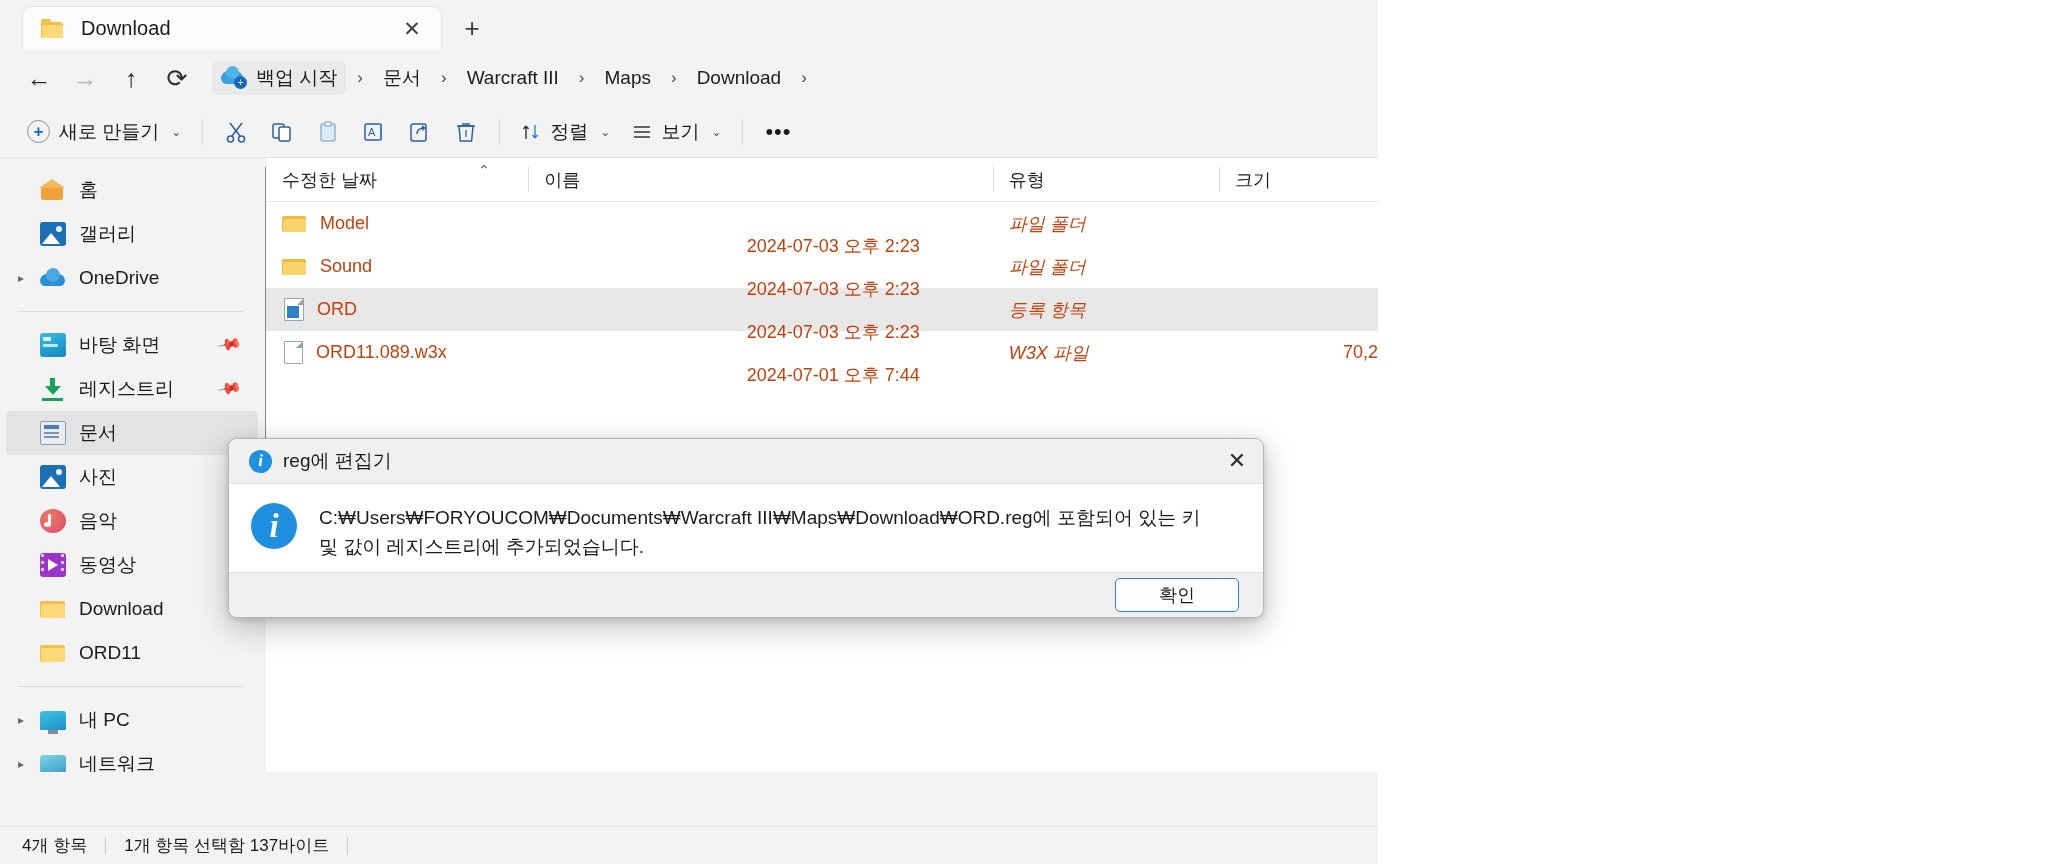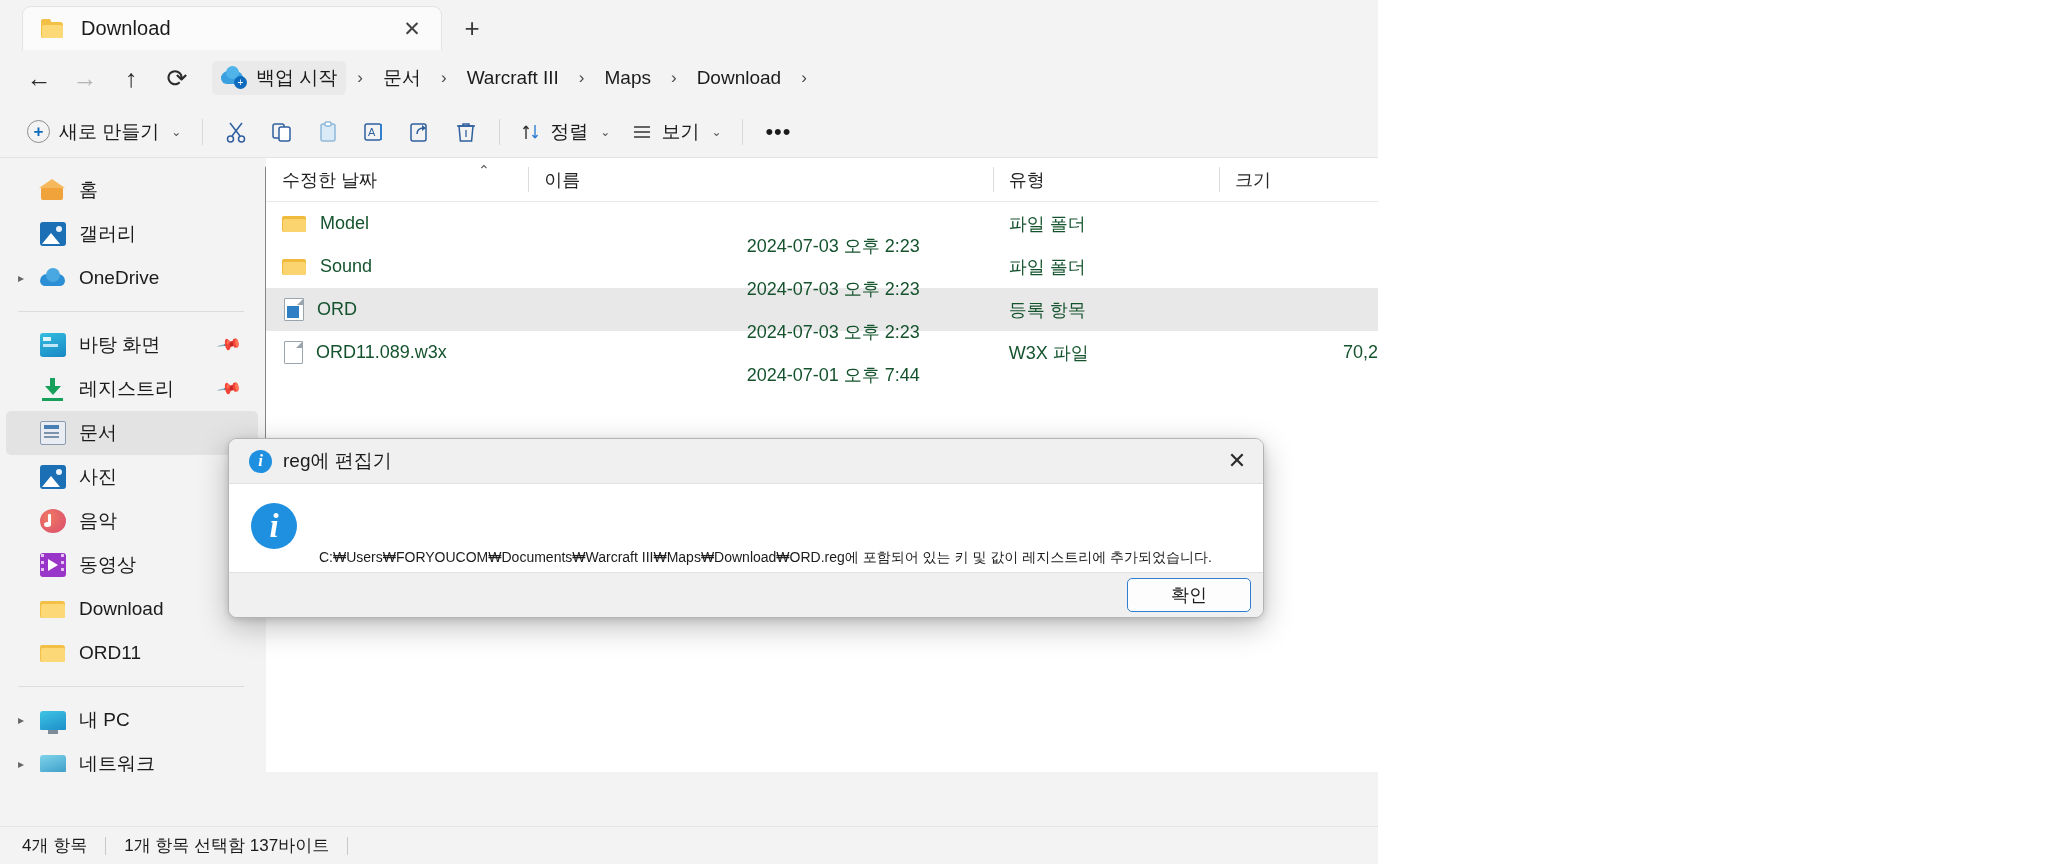"Model" .file-row { color: #14532d -> #c2410c }
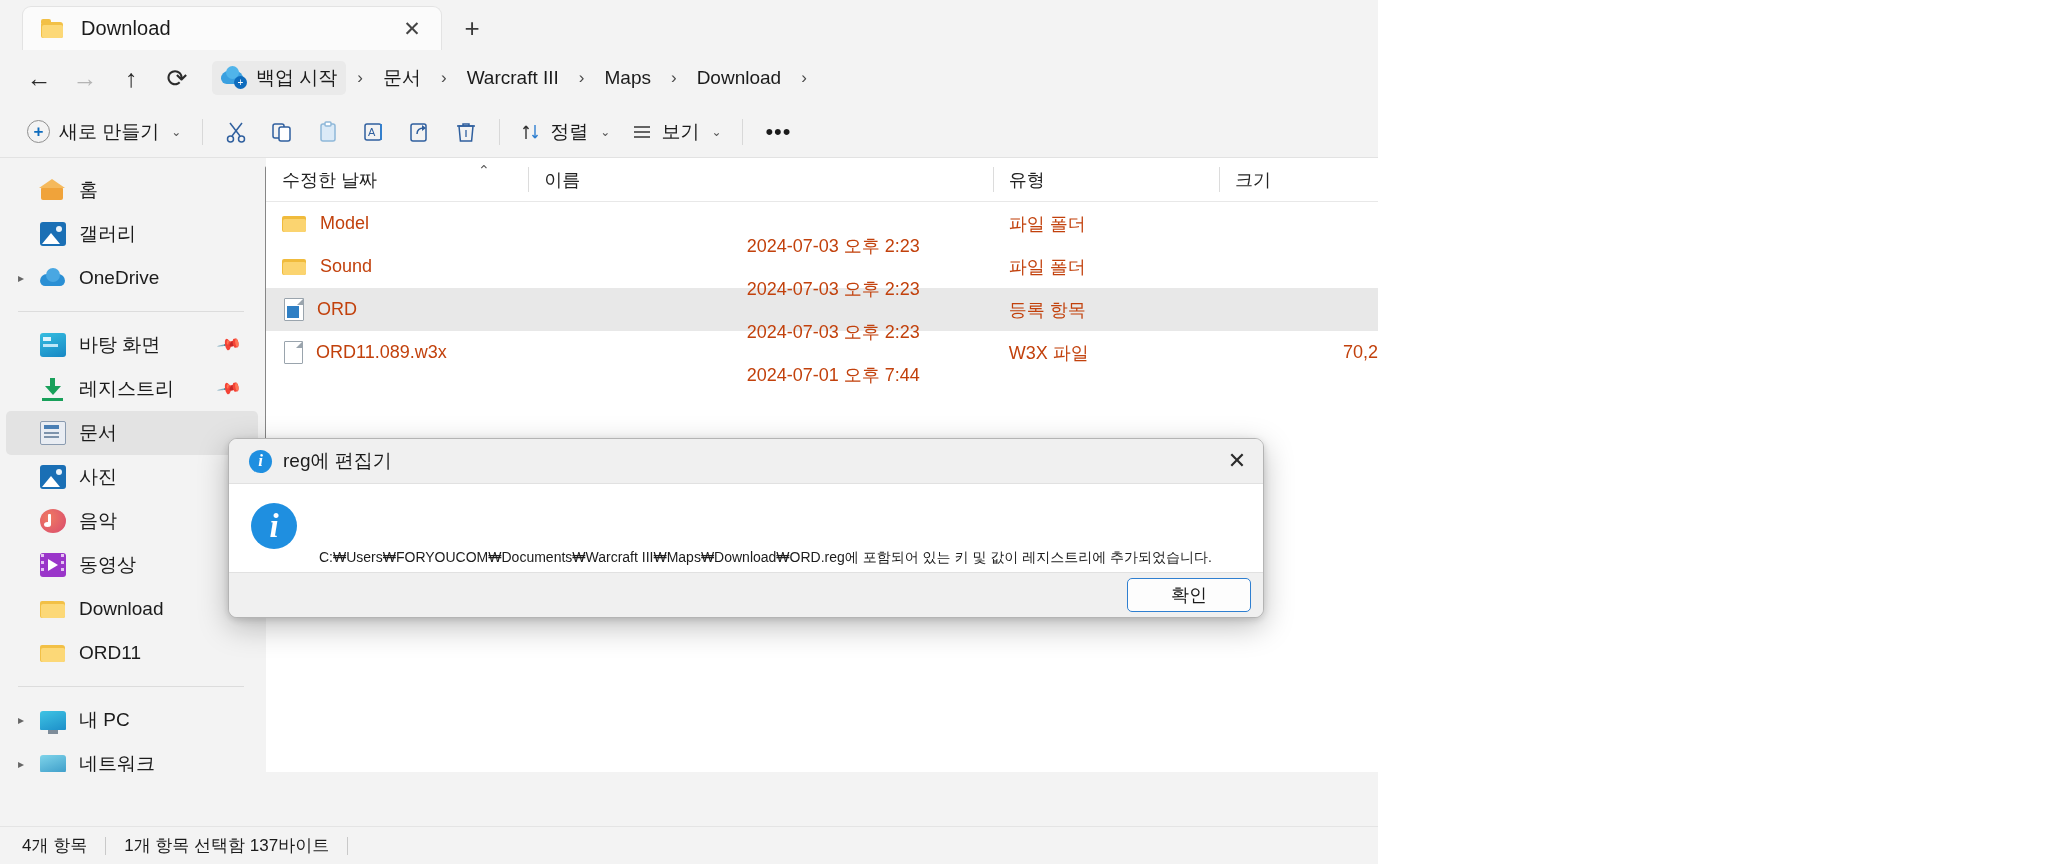"파일 폴더" .file-cell.type { font-style: none -> italic }
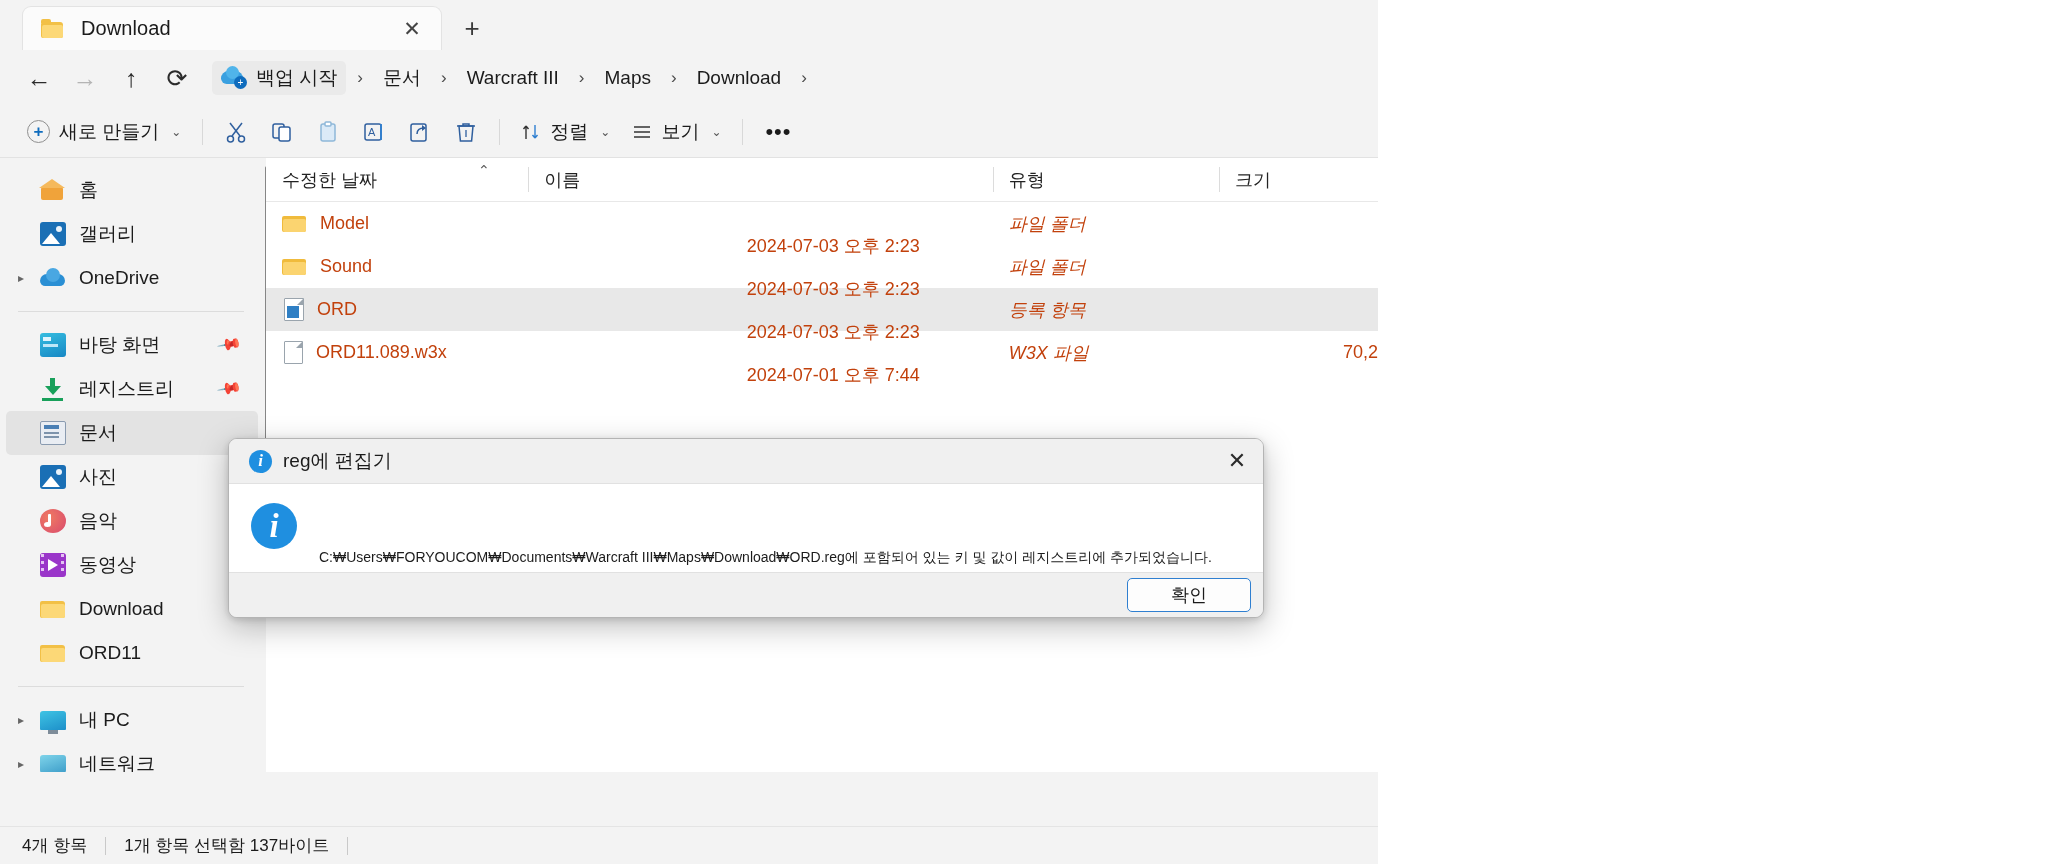"C:₩Users₩FORYOUCOM₩Documents₩Warcraft" #dialog-message { font-size: 14px -> 19px; margin-top: 44px -> none }
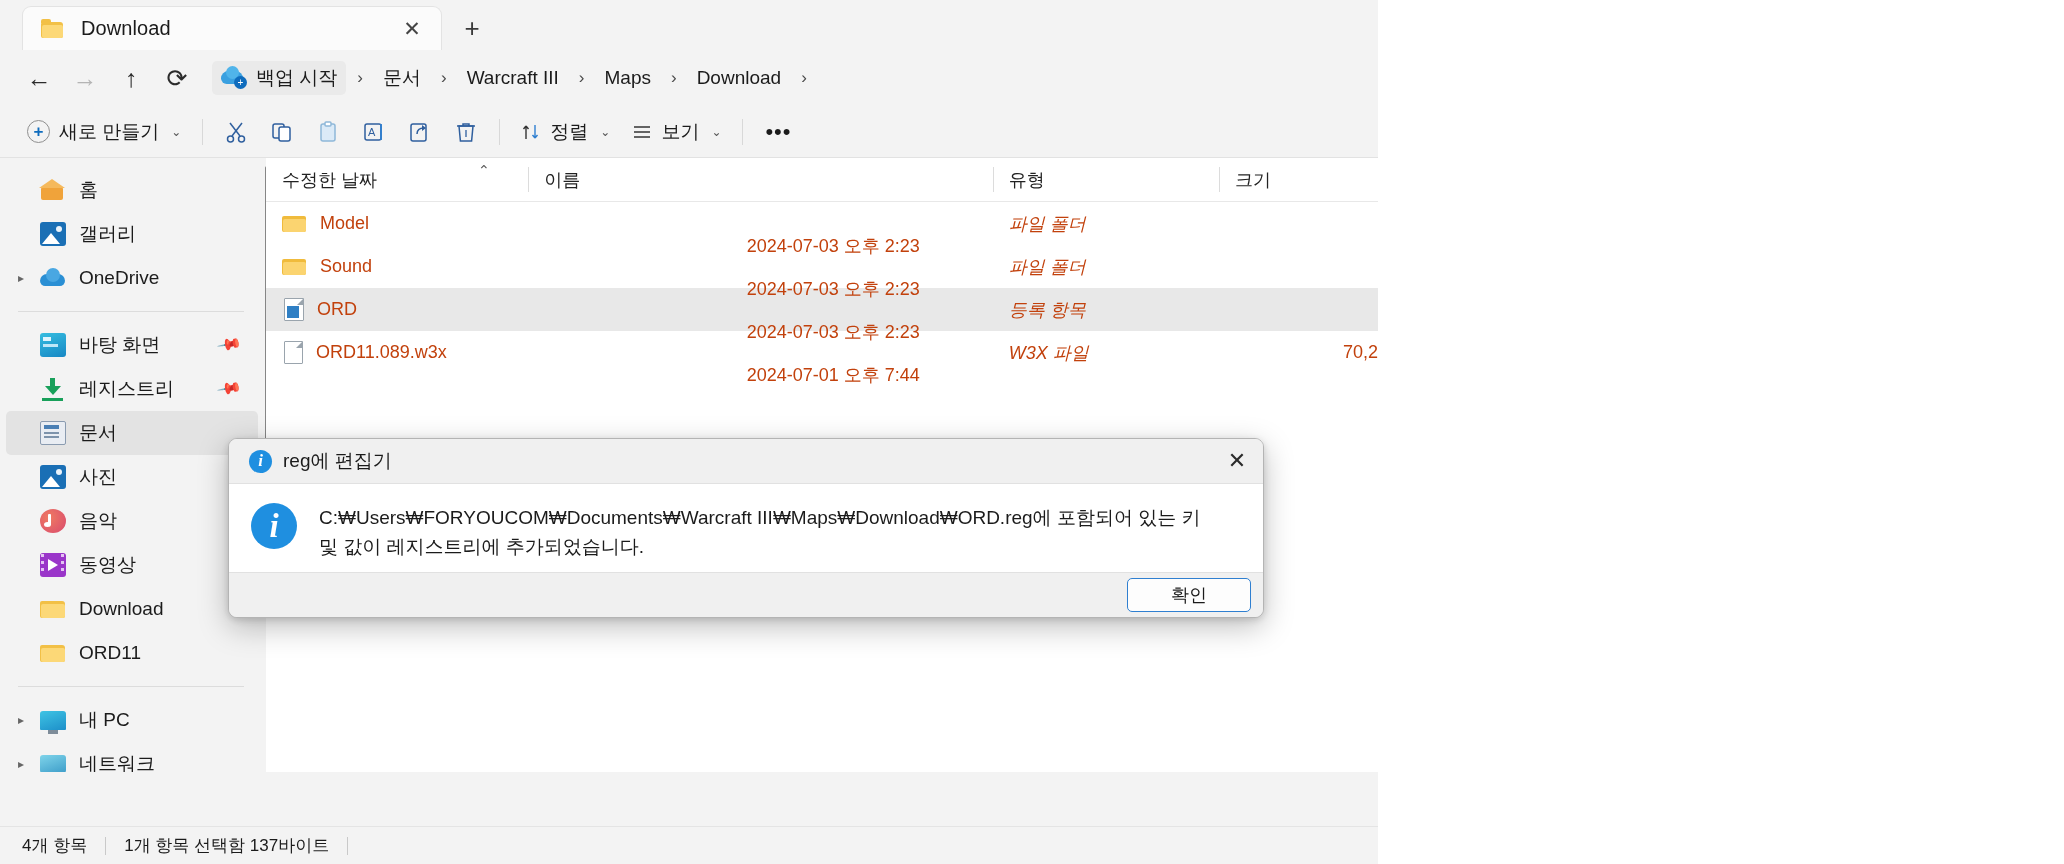"확인" #dialog-footer { padding-right: 12px -> 24px }
